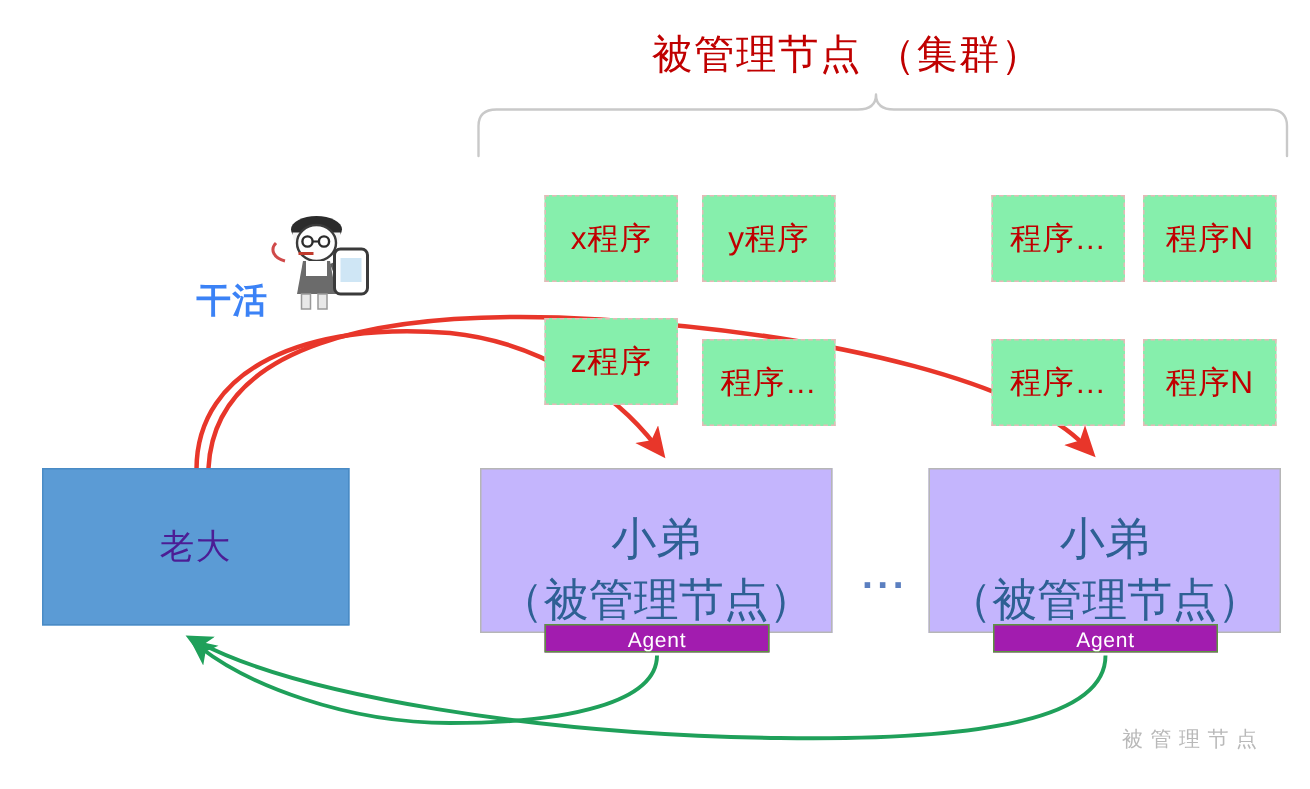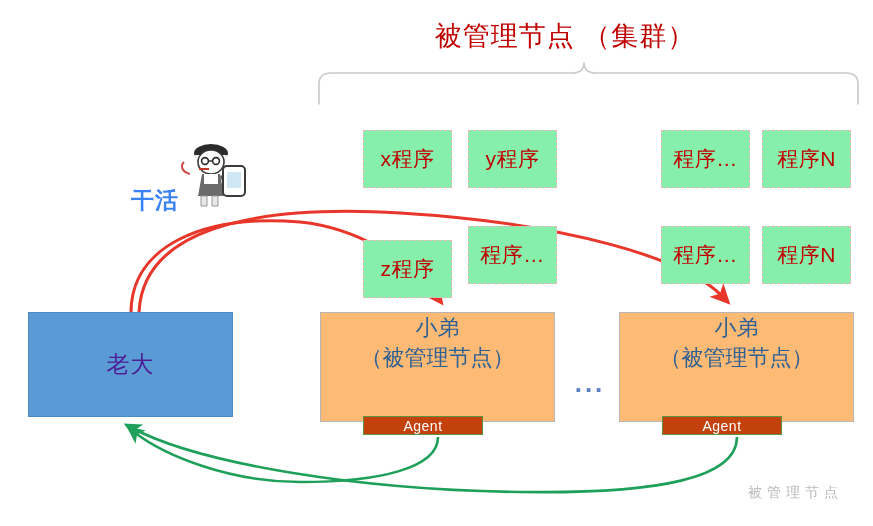"z程序" div.prog-box { top: 240px -> 212px }
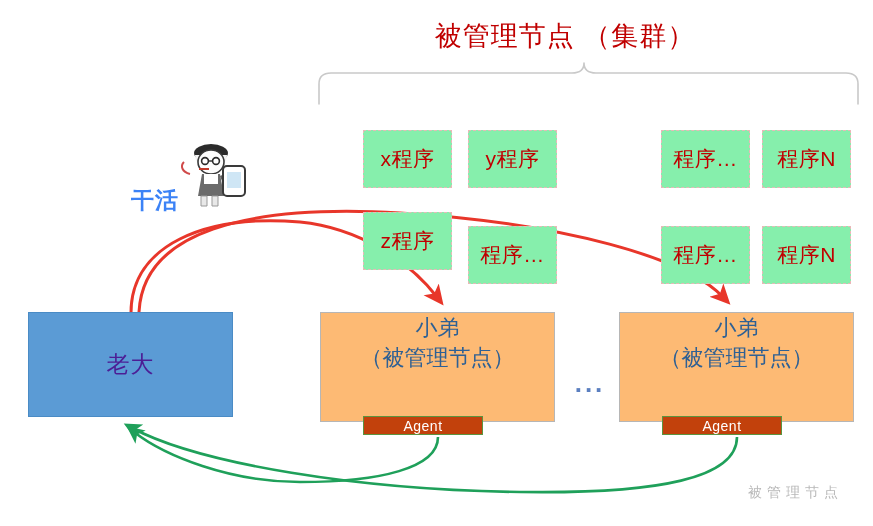"小弟" .node-box { background: #fdba74 -> #c4b5fd; font-size: 22px -> 30px; justify-content: flex-start -> flex-end }
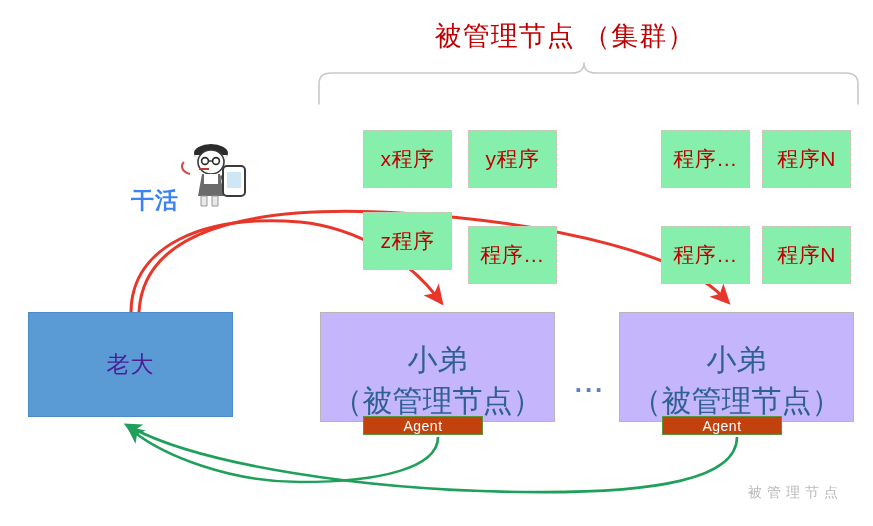"Agent" .agent-bar { background: #c2410c -> #a21caf; width: 120px -> 150px }
